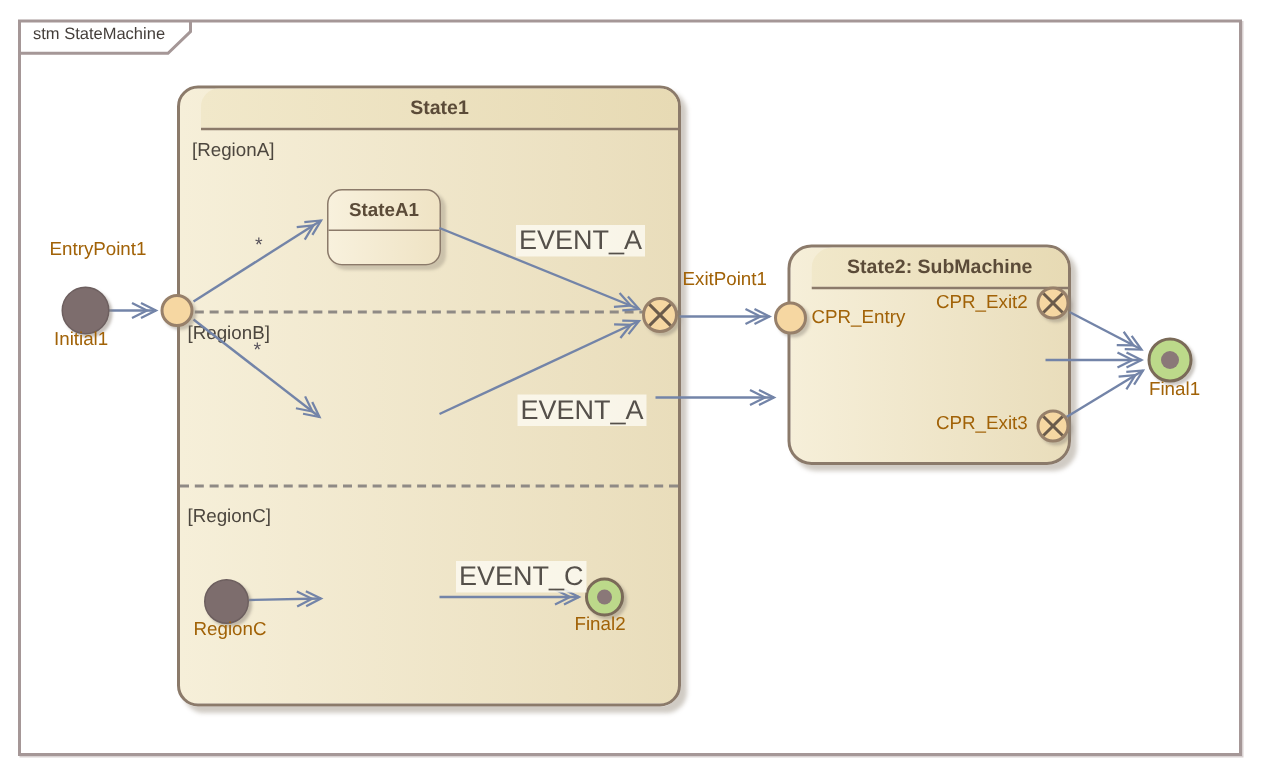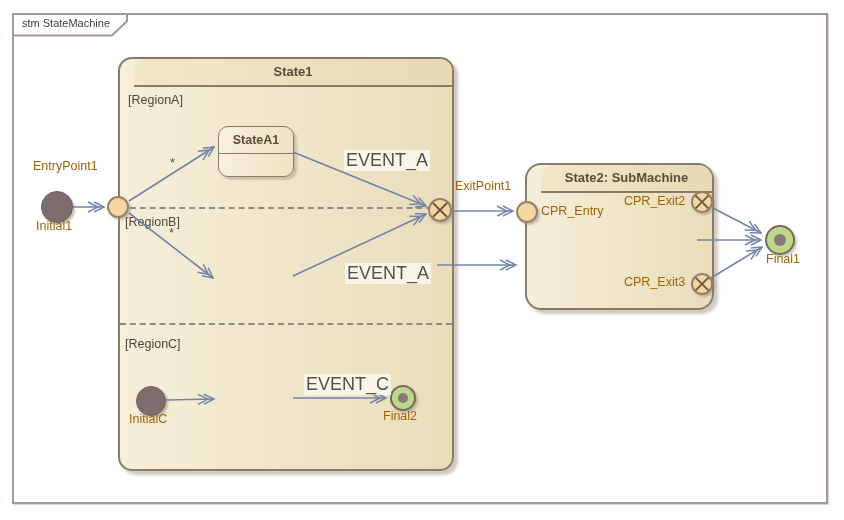"InitialC" div.node-label { text: InitialC -> RegionC }
